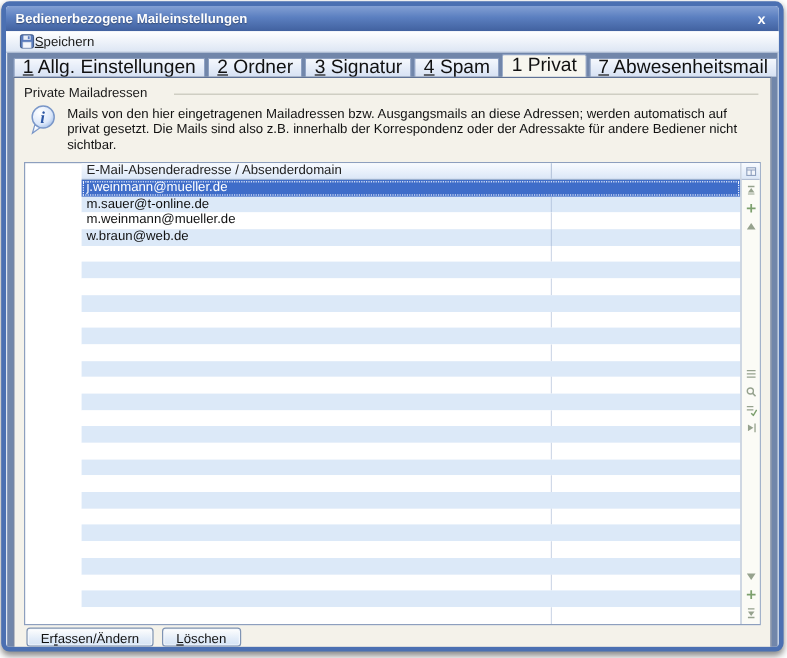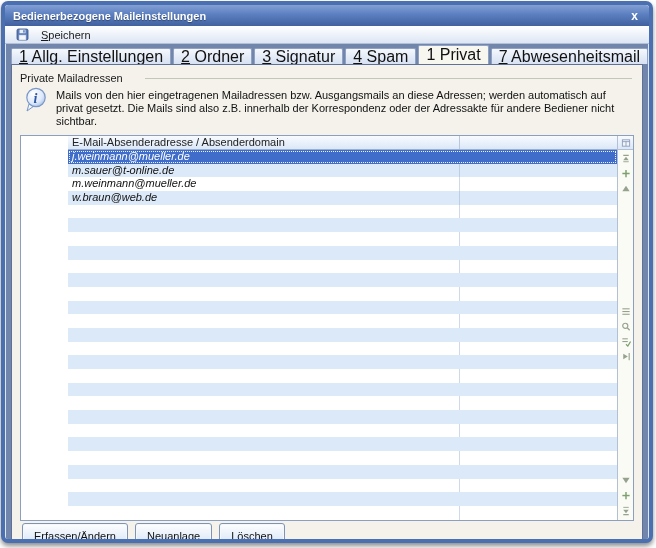"Speichern" .tool-btn { gap: 12px -> 0 }
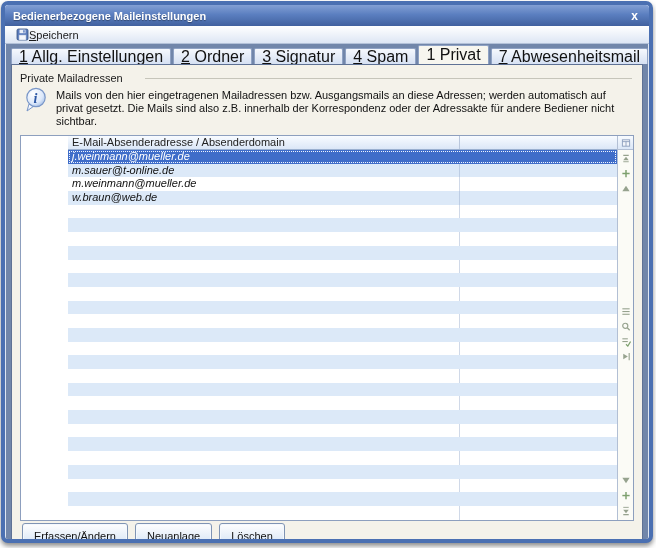"j.weinmann@mueller.de" .trow .c1 { font-style: italic -> none }
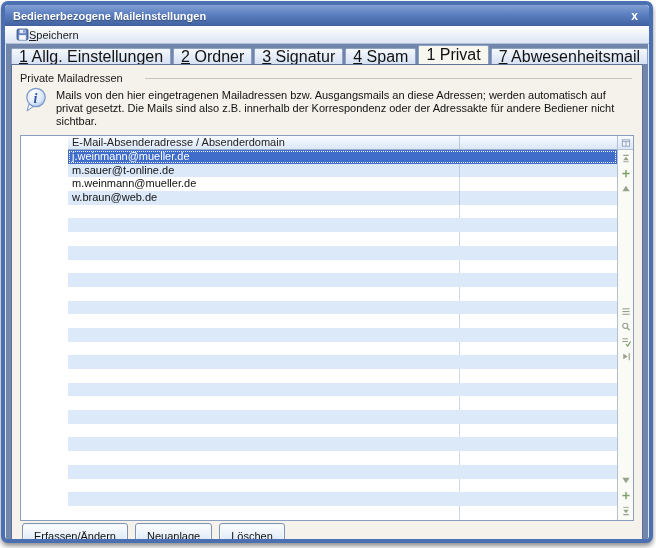"Erfassen/Ändern" .btn { height: 26px -> 16px }
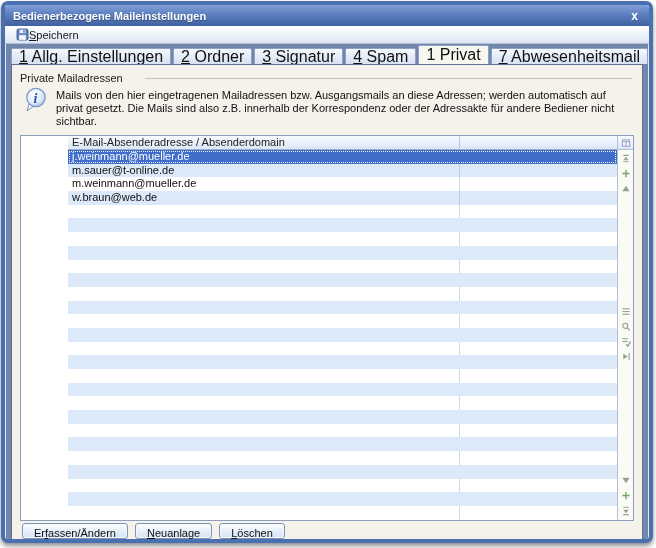"Neuanlage" button.btn { html: <button><u>N</u>euanlage</button> -> none }
